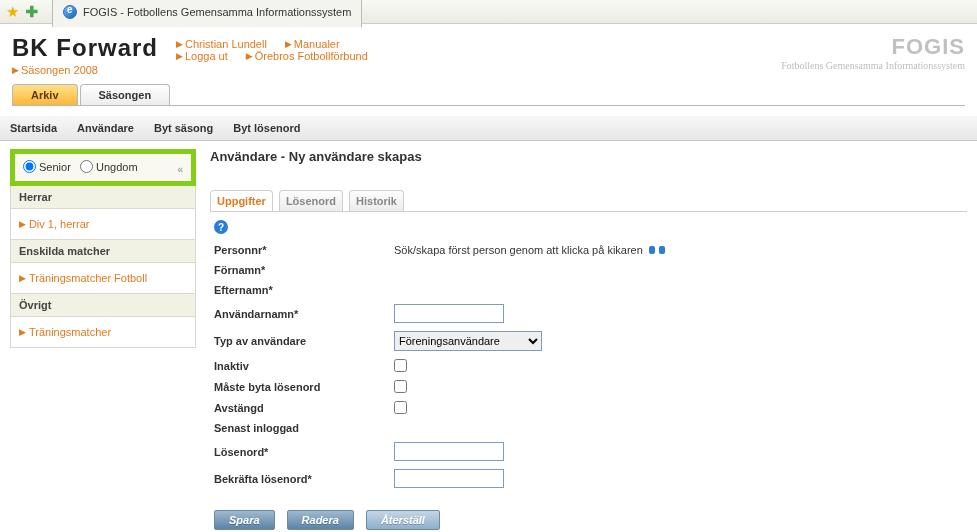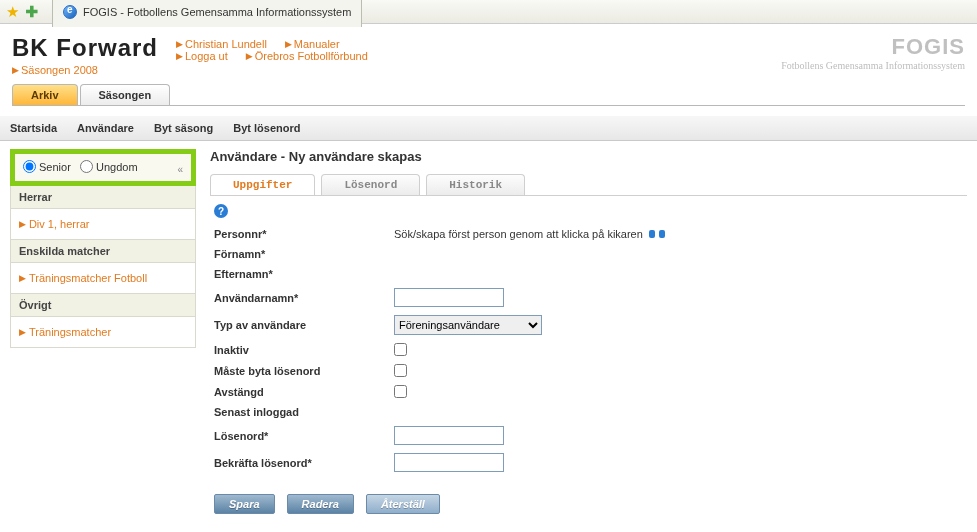"Användare - Ny användare skapas" .page-title { margin-bottom: 10px -> 26px }
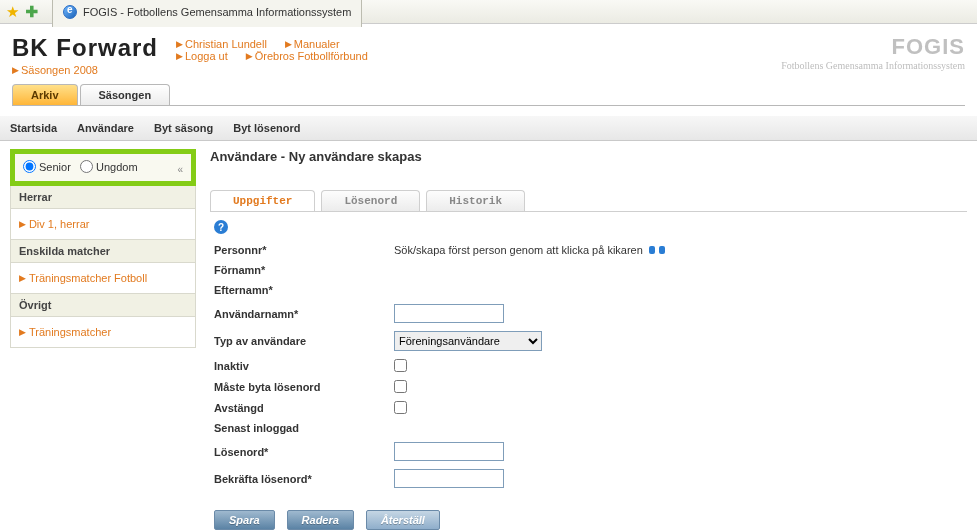"Uppgifter" .subtab { font-family: Liberation Mono, monospace -> none; padding: 4px 22px -> 4px 6px }
